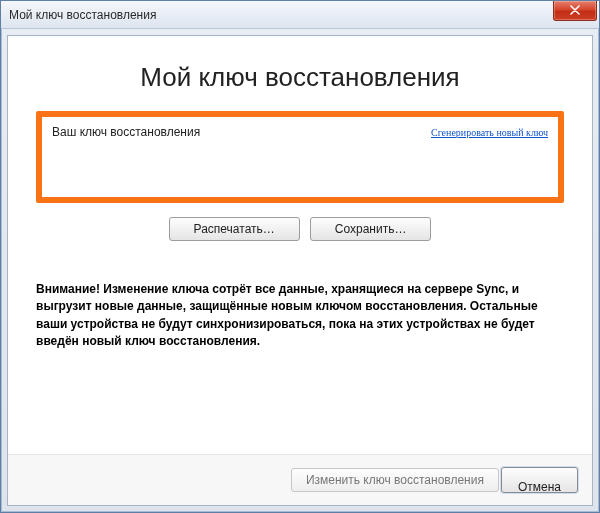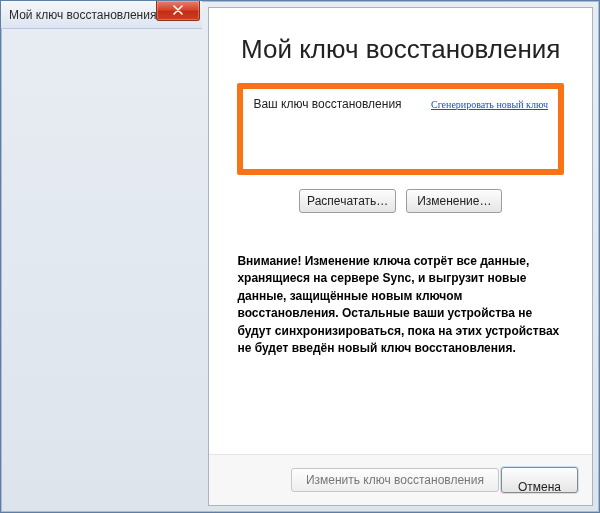"Мой ключ восстановления" .window { flex-direction: row -> column }
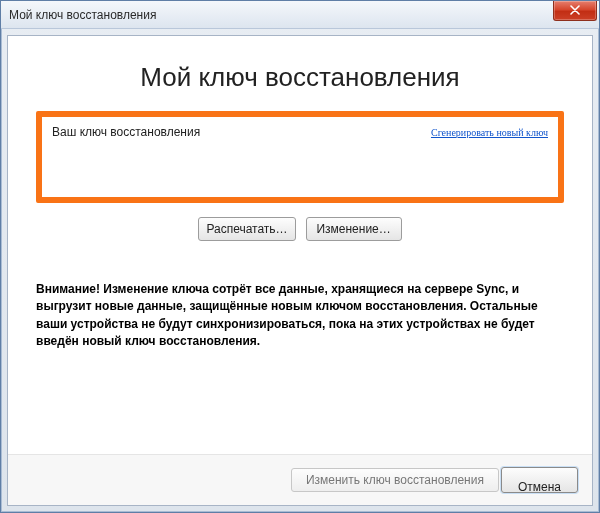"Распечатать…" button.std { padding: 0 7px -> 0 24px }
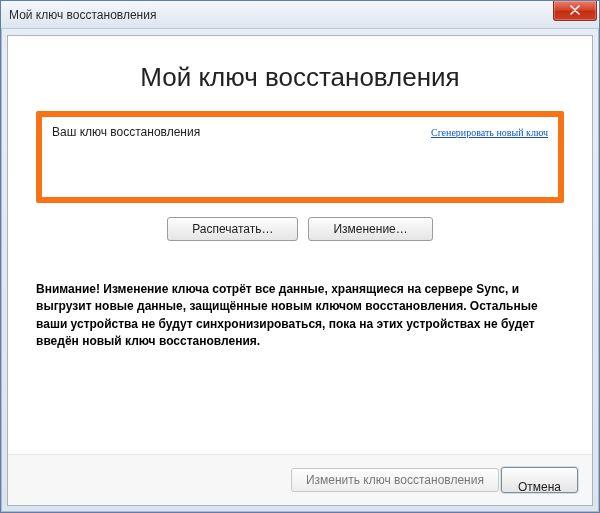"Изменение…" button.std { text: Изменение -> Сохранить }
